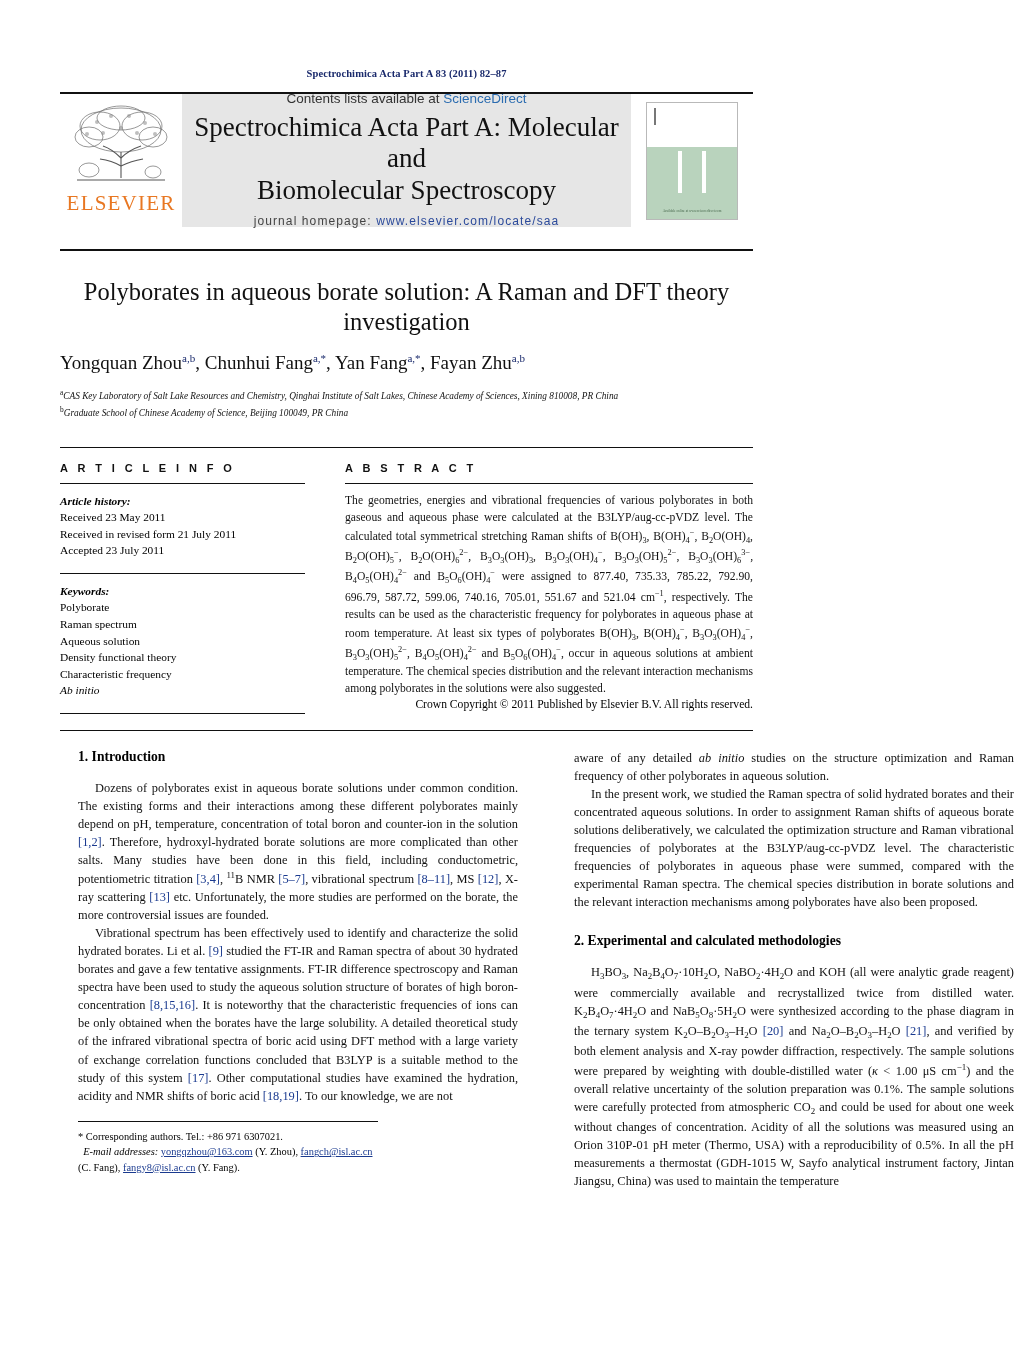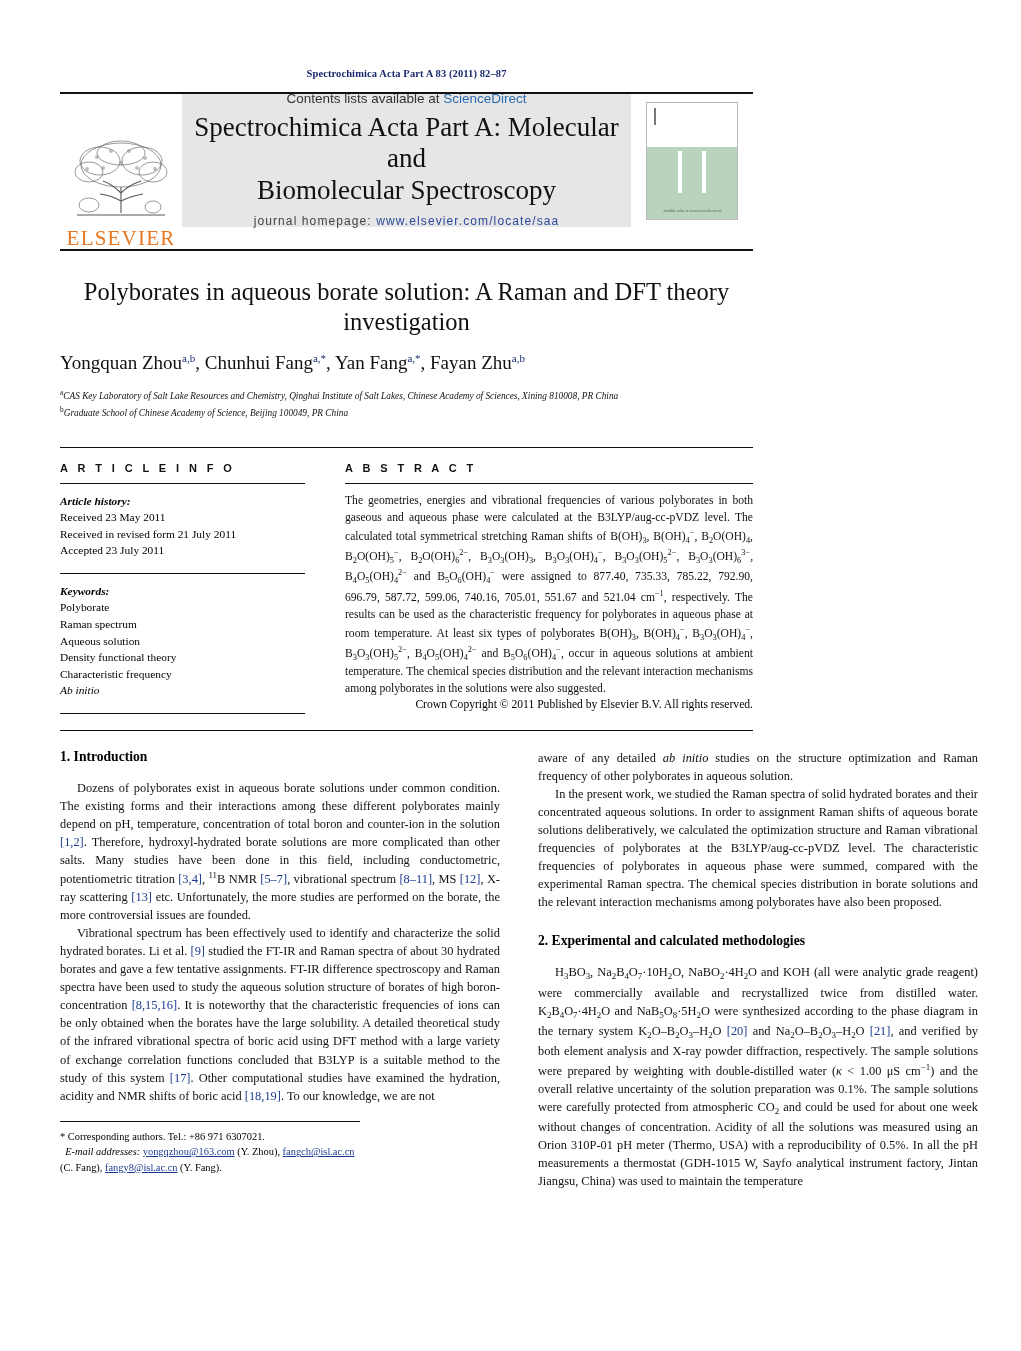"ELSEVIER" .mast-logo { margin-top: 35px -> none }
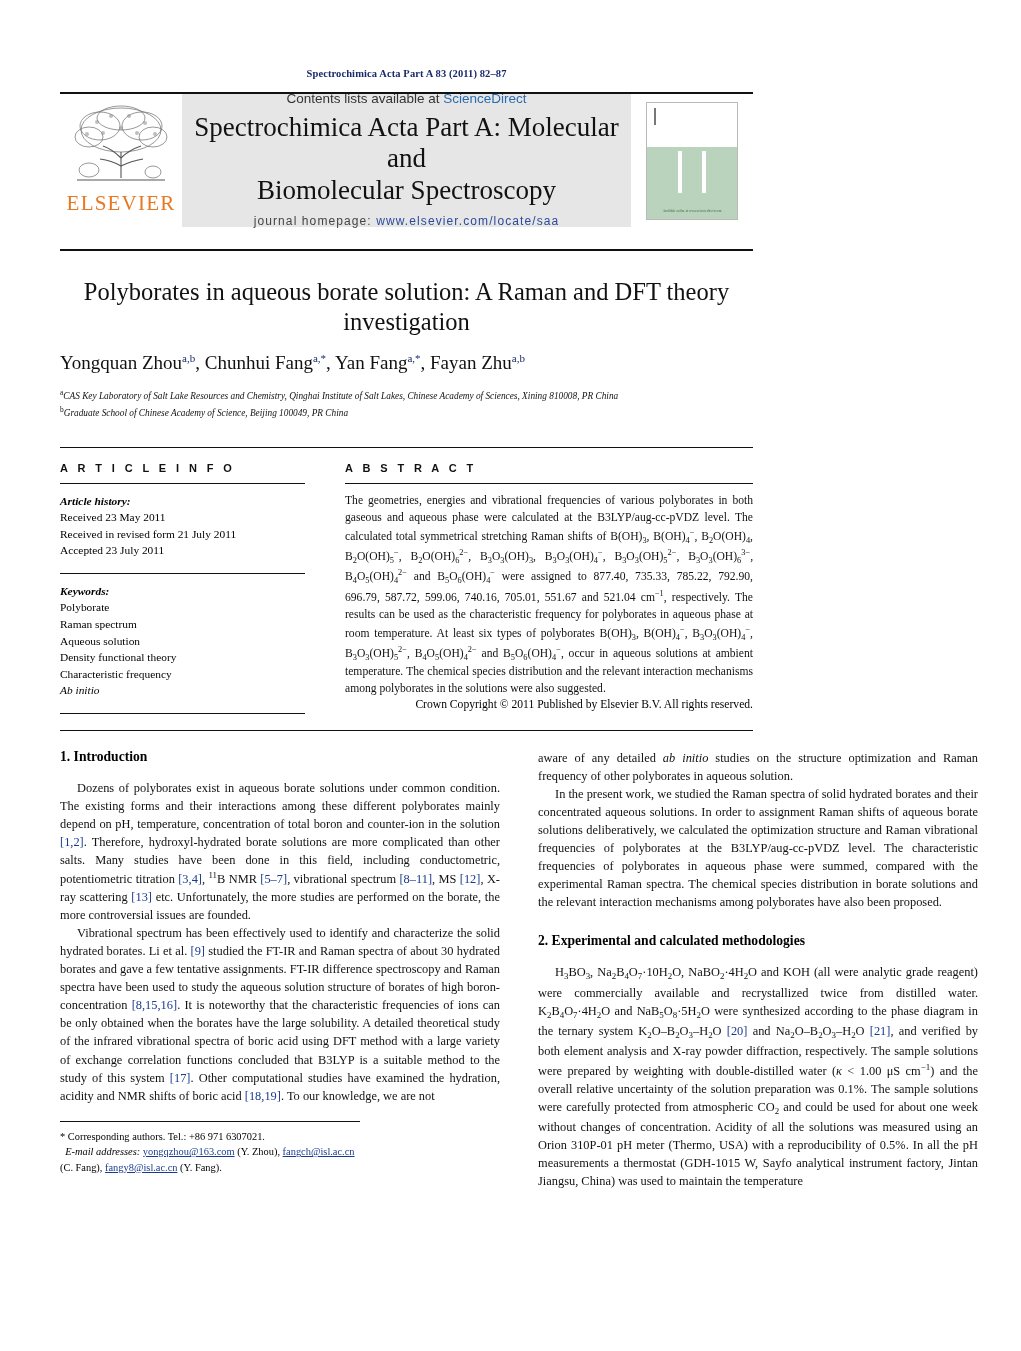"1. Introduction" .bcol { margin-left: none -> 18px }
